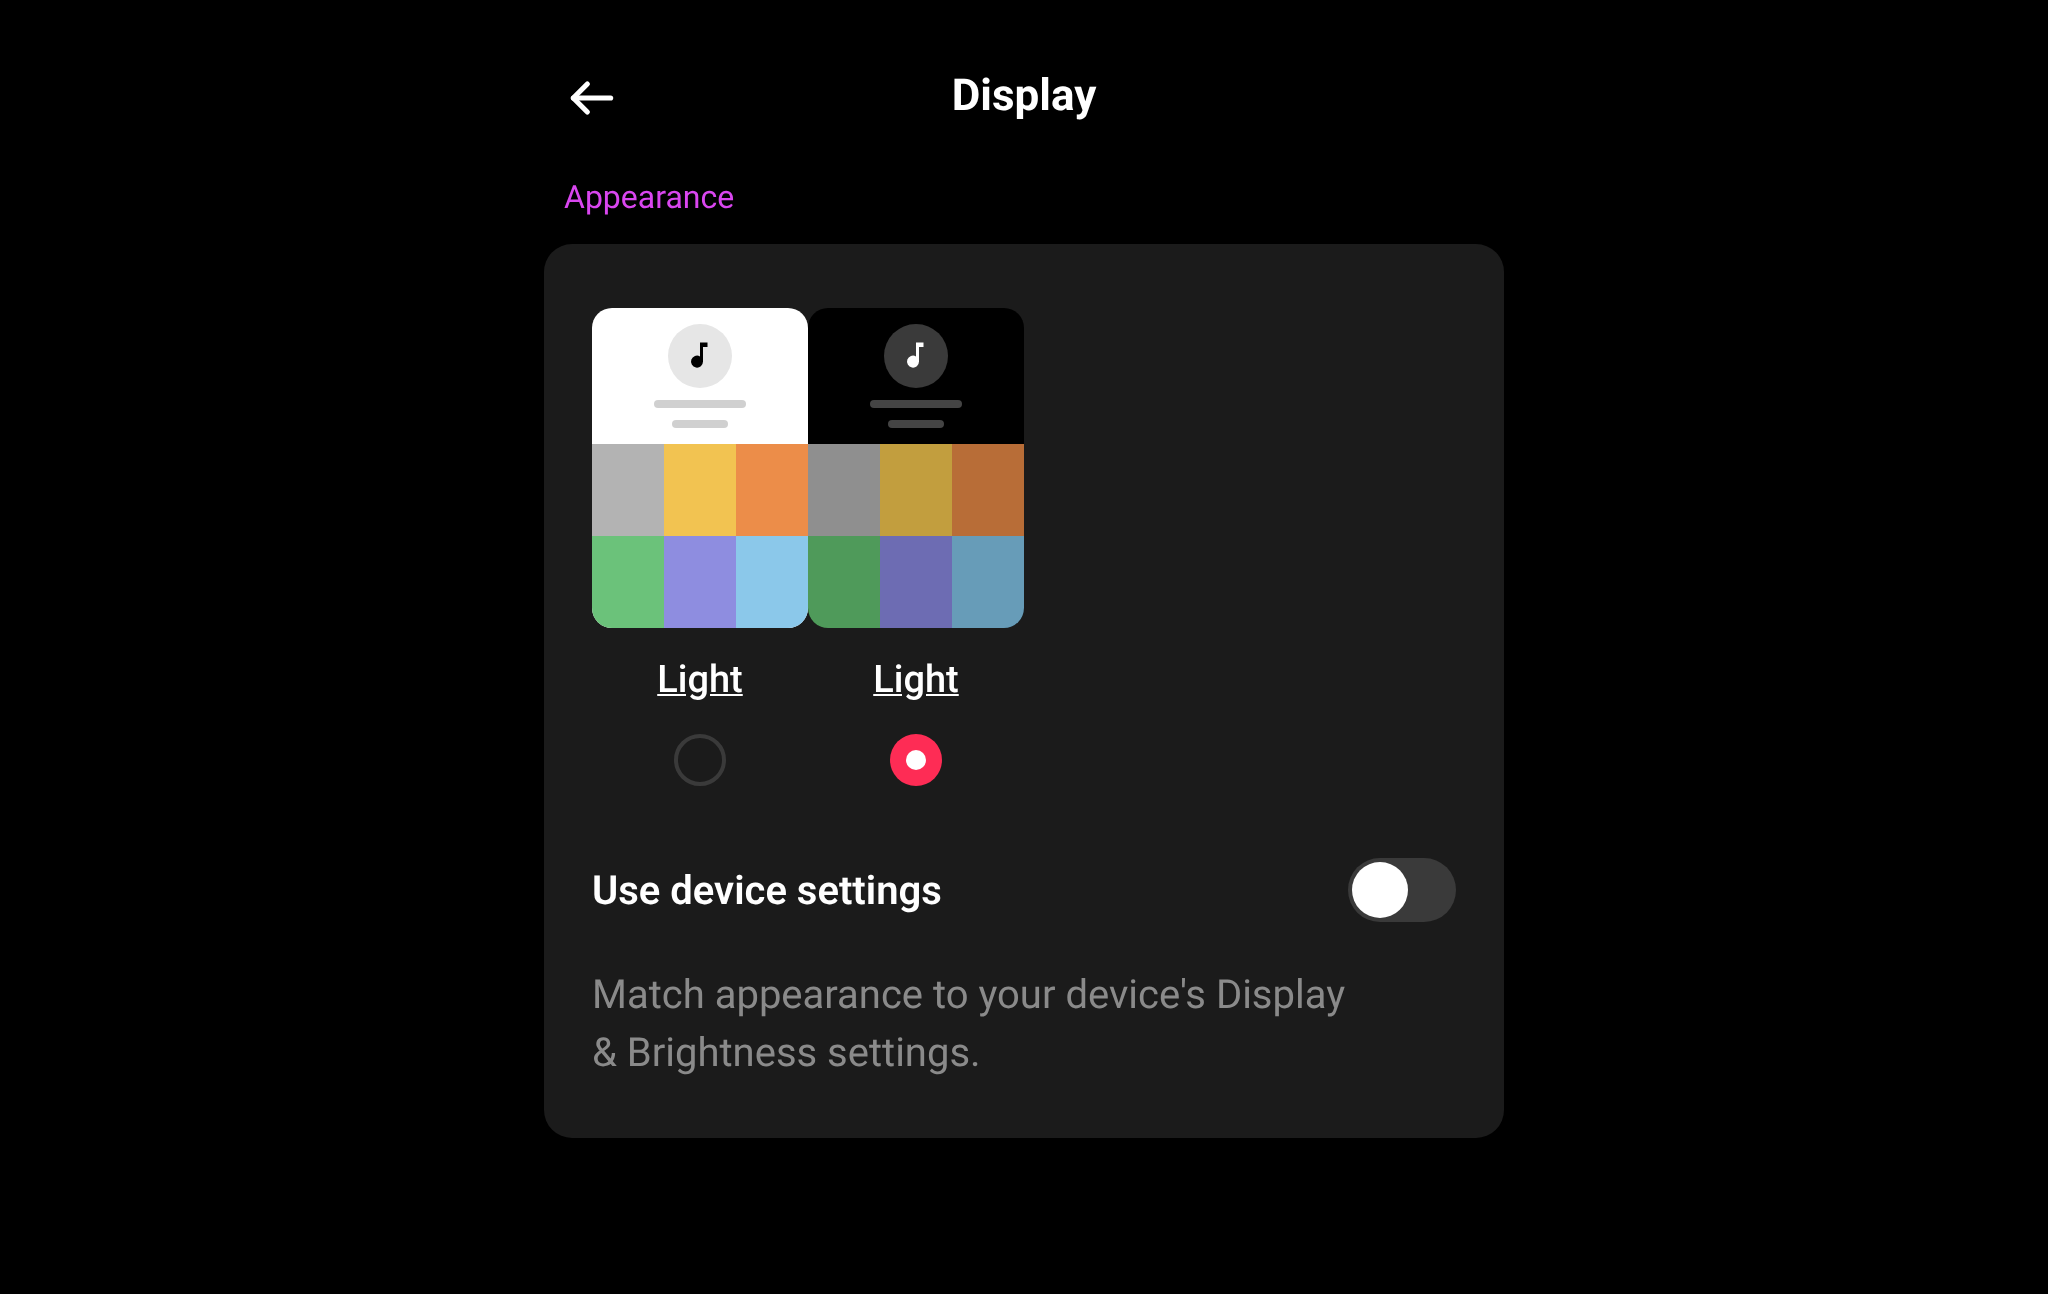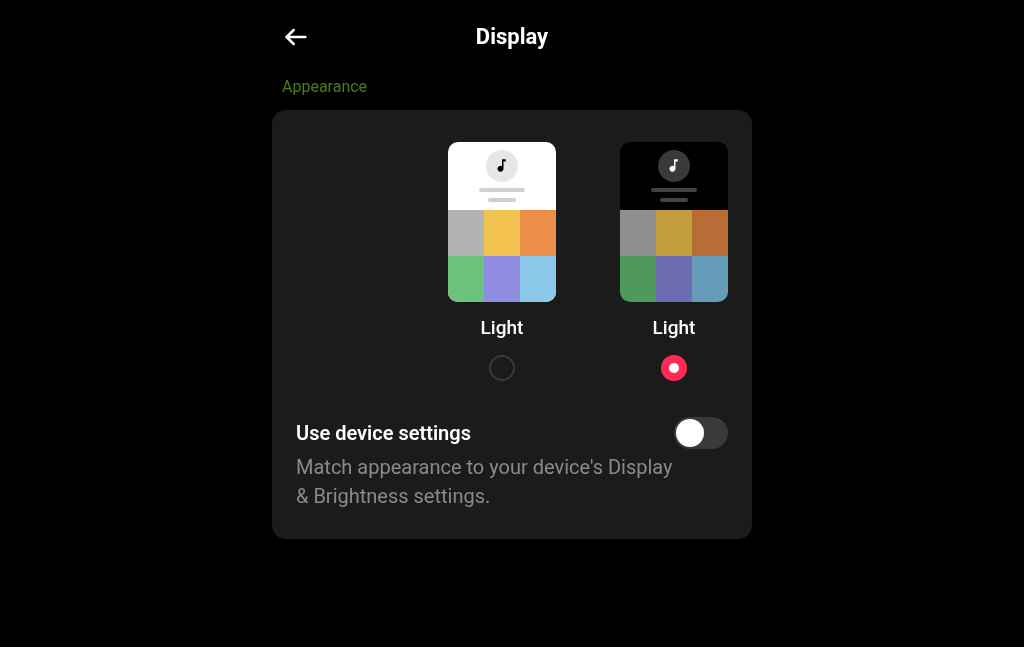"Display" .container { padding-top: 16px -> 28px }
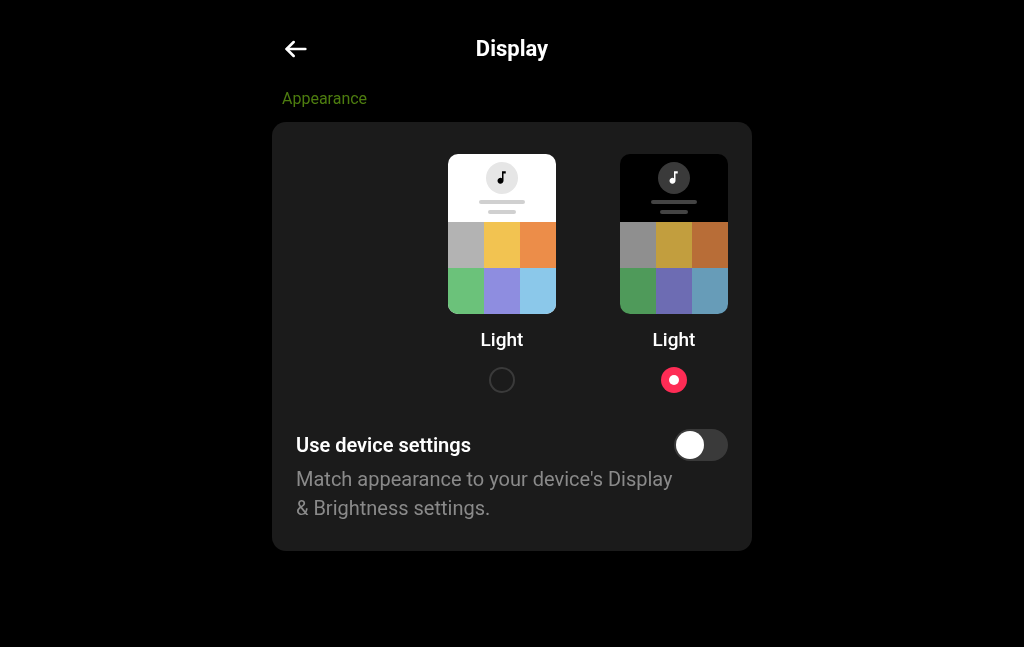"Appearance" .section-label { color: #4d7c0f -> #d946ef }
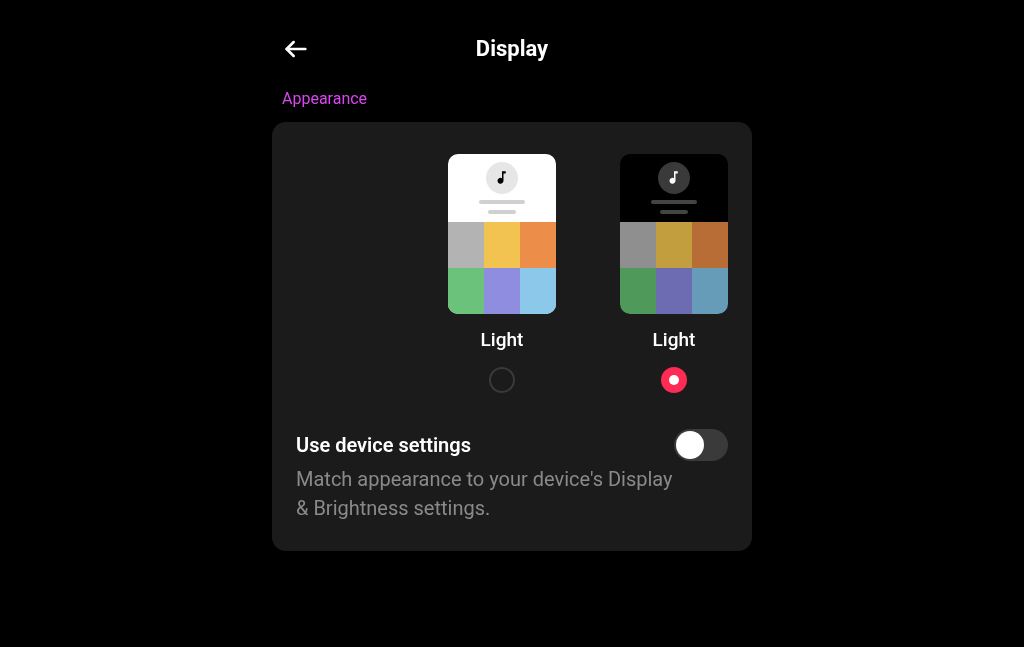"Light" .theme-row { gap: 64px -> none; justify-content: flex-end -> flex-start; text-decoration: none -> underline }
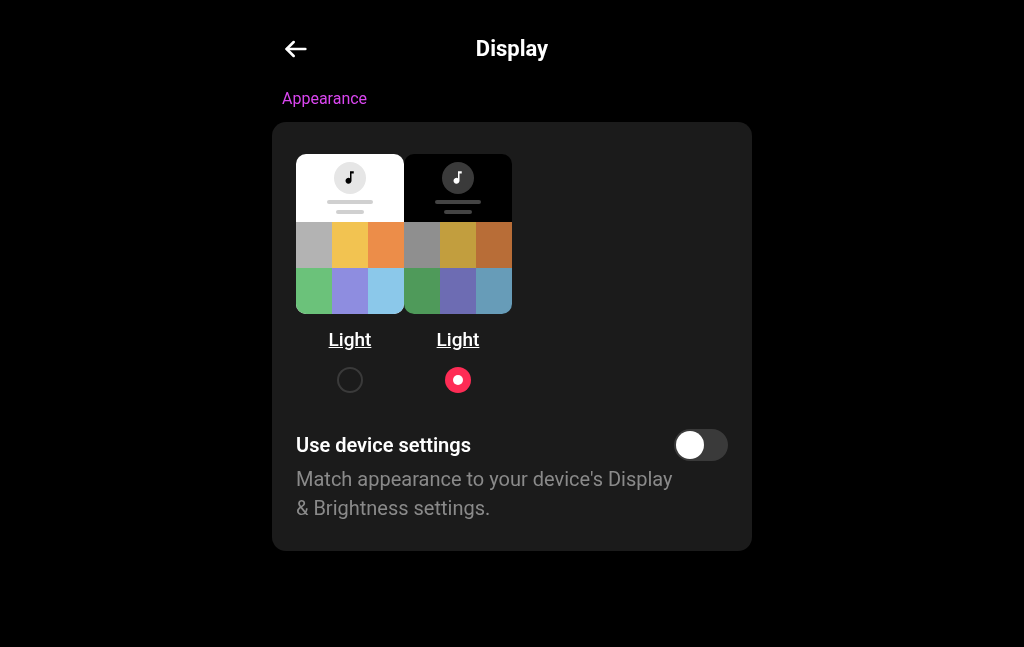"Use device settings" .setting-row { margin-bottom: 4px -> 22px }
